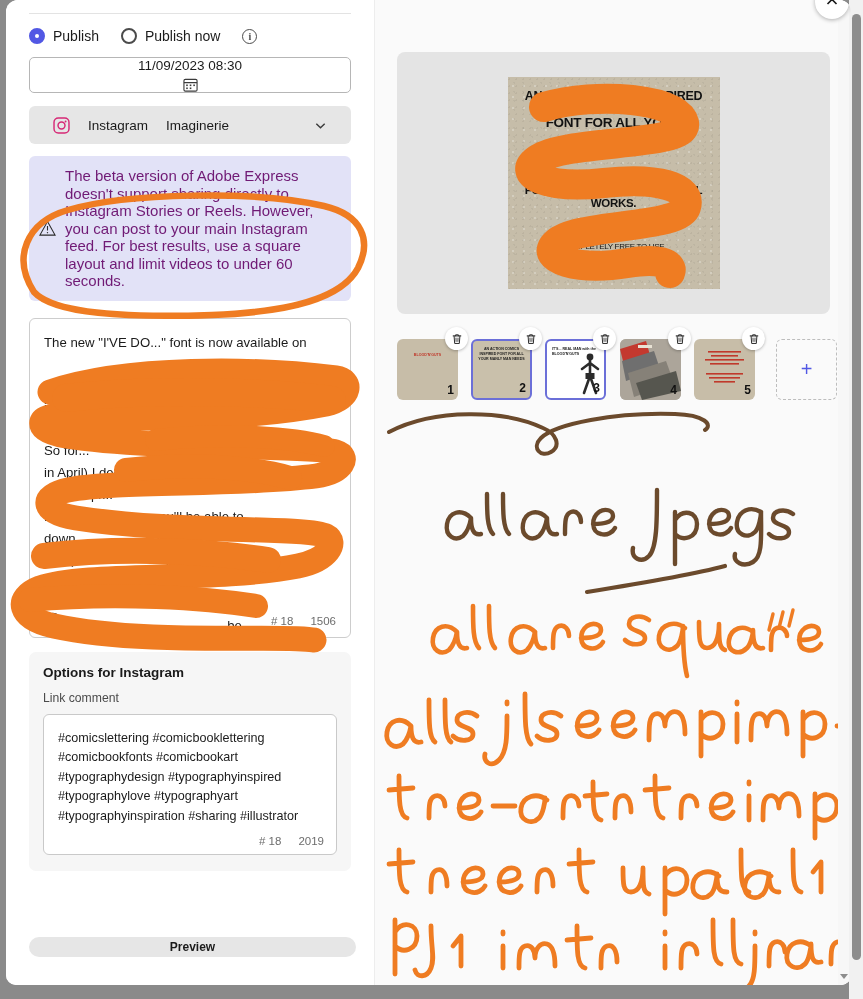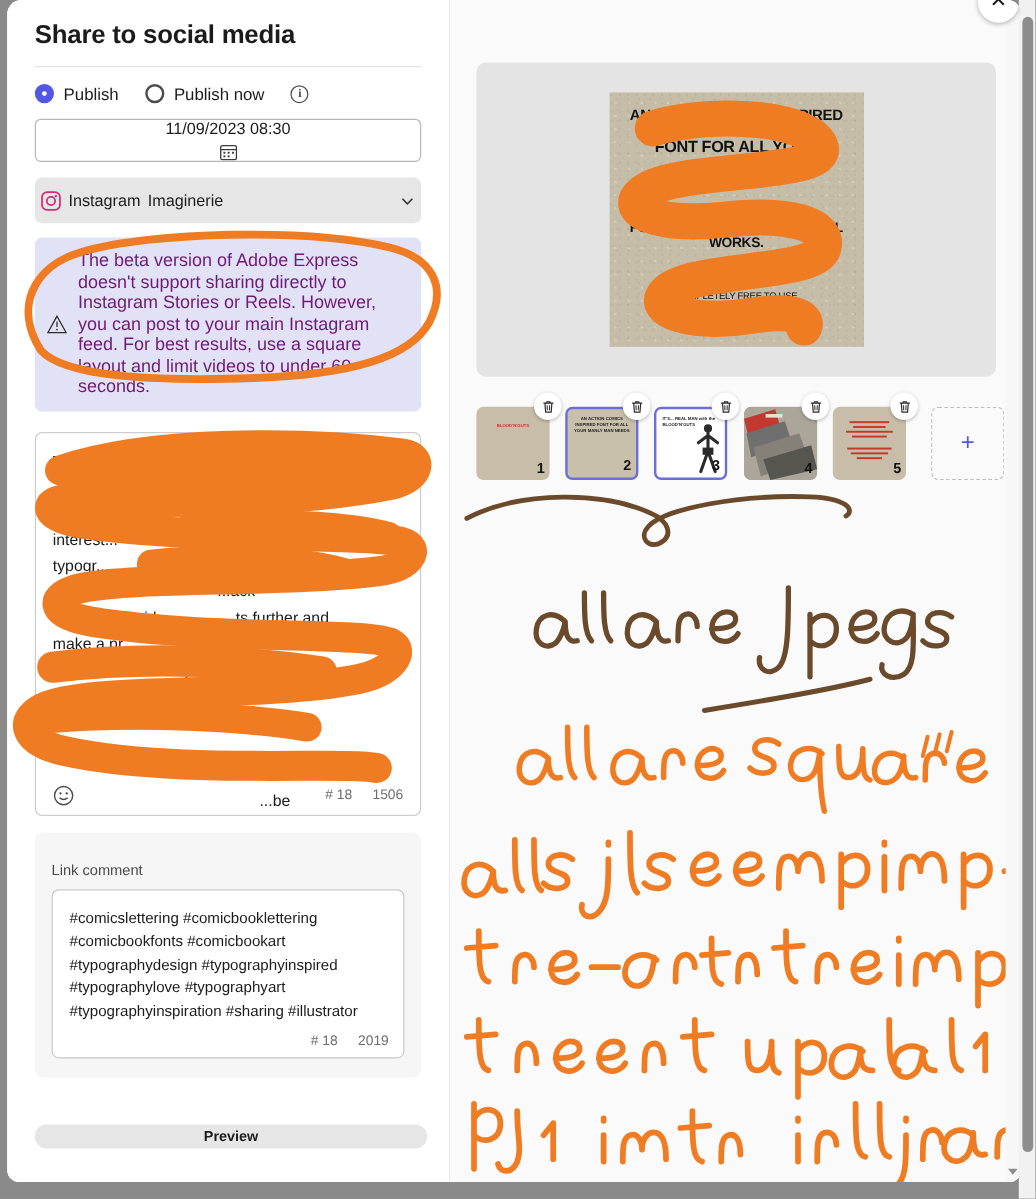"Share to social media" h1.dialog-title { html: <h1>Share to social media</h1> -> none }
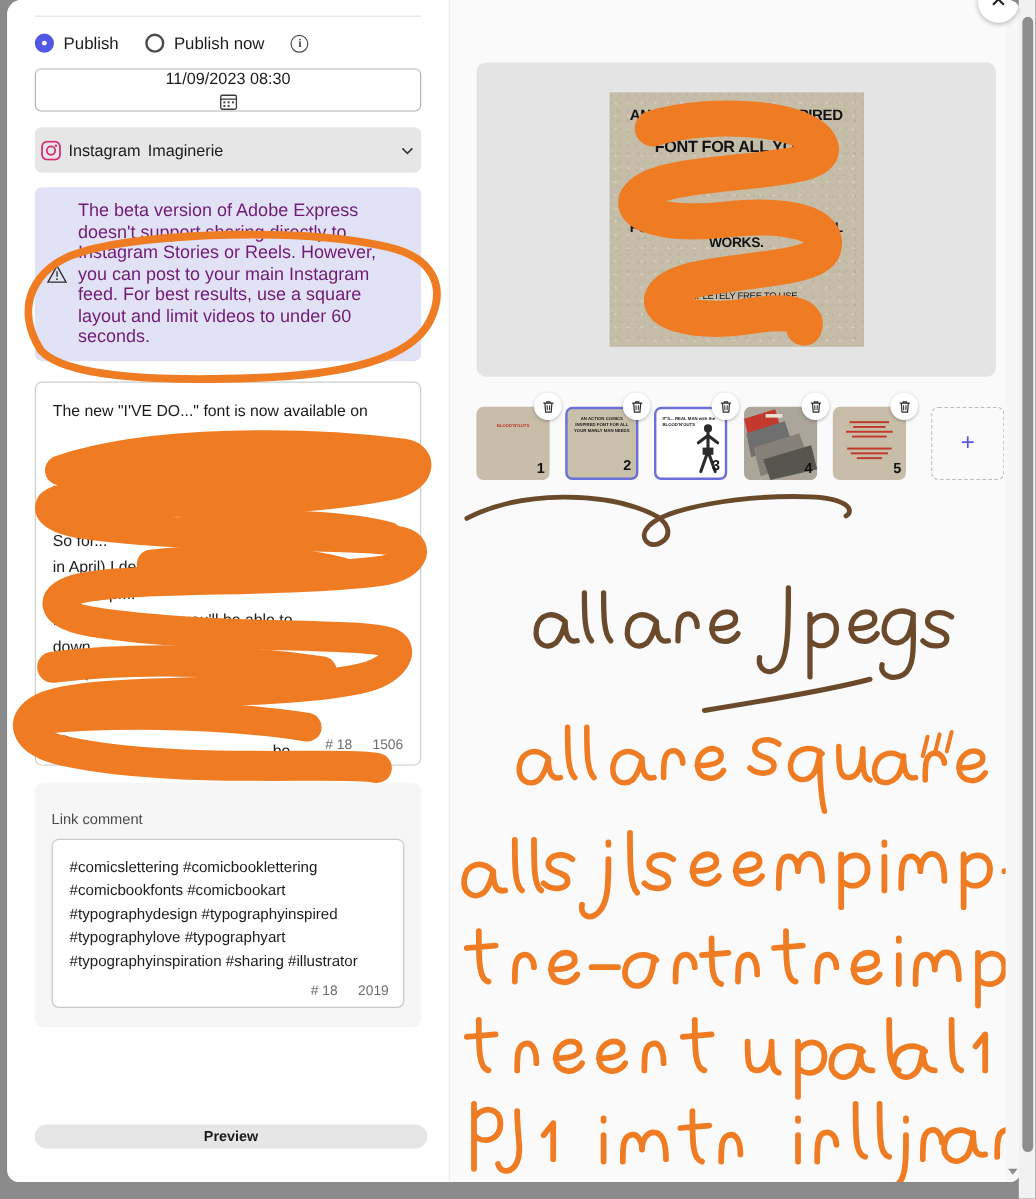"Instagram" .account-select { gap: 6px -> 18px; padding: 0 5px -> 0 24px }
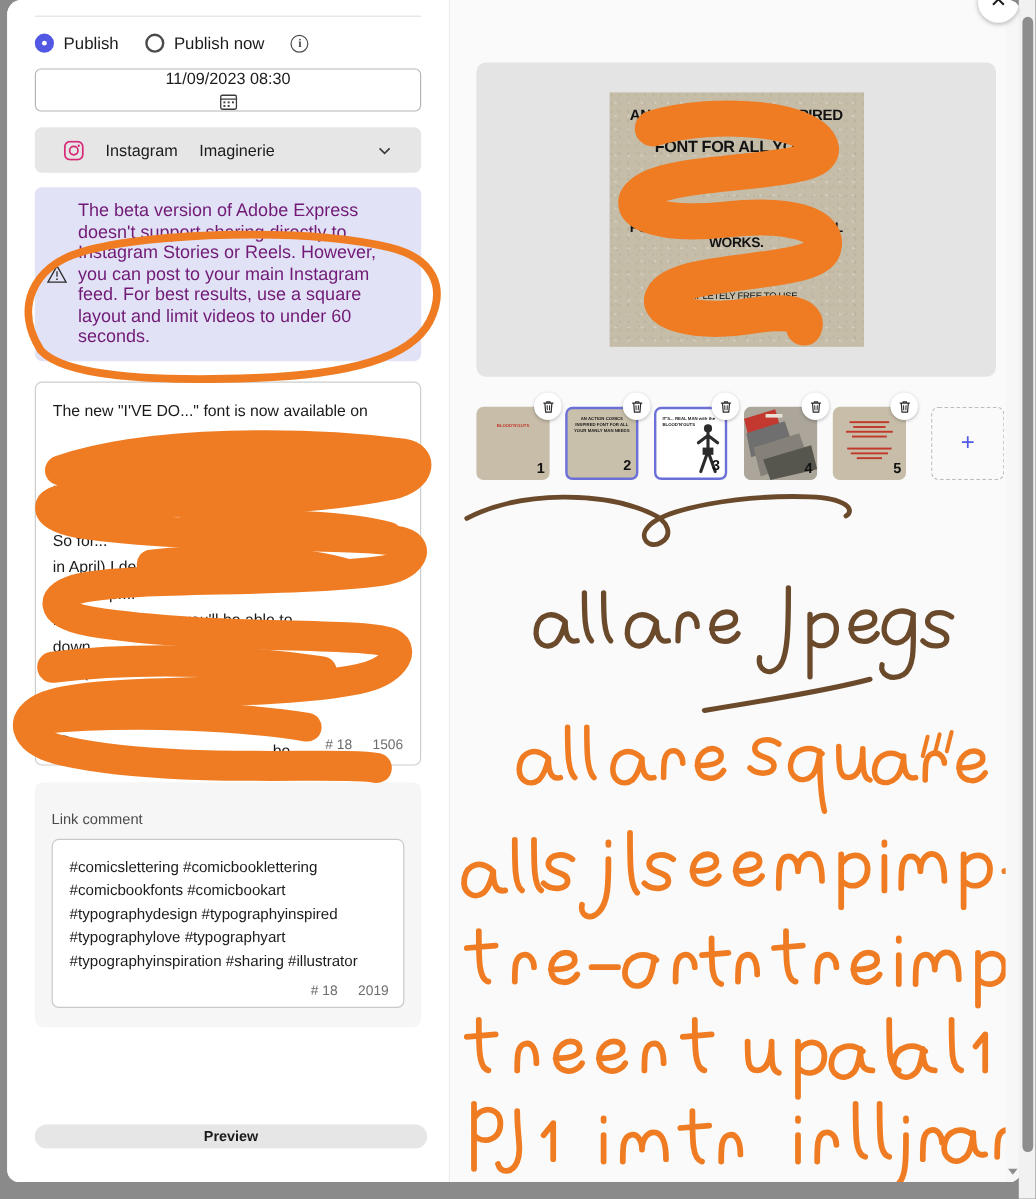"Options for Instagram" div.options-title { html: none -> <div>Options for Instagram</div> }
